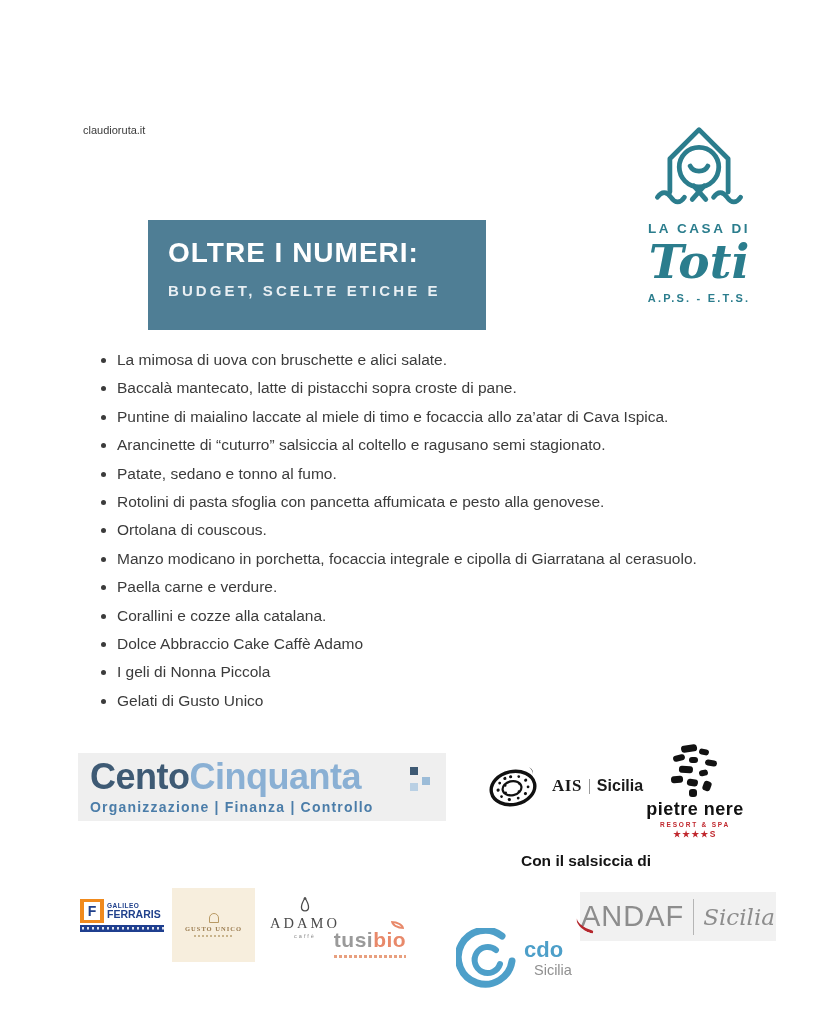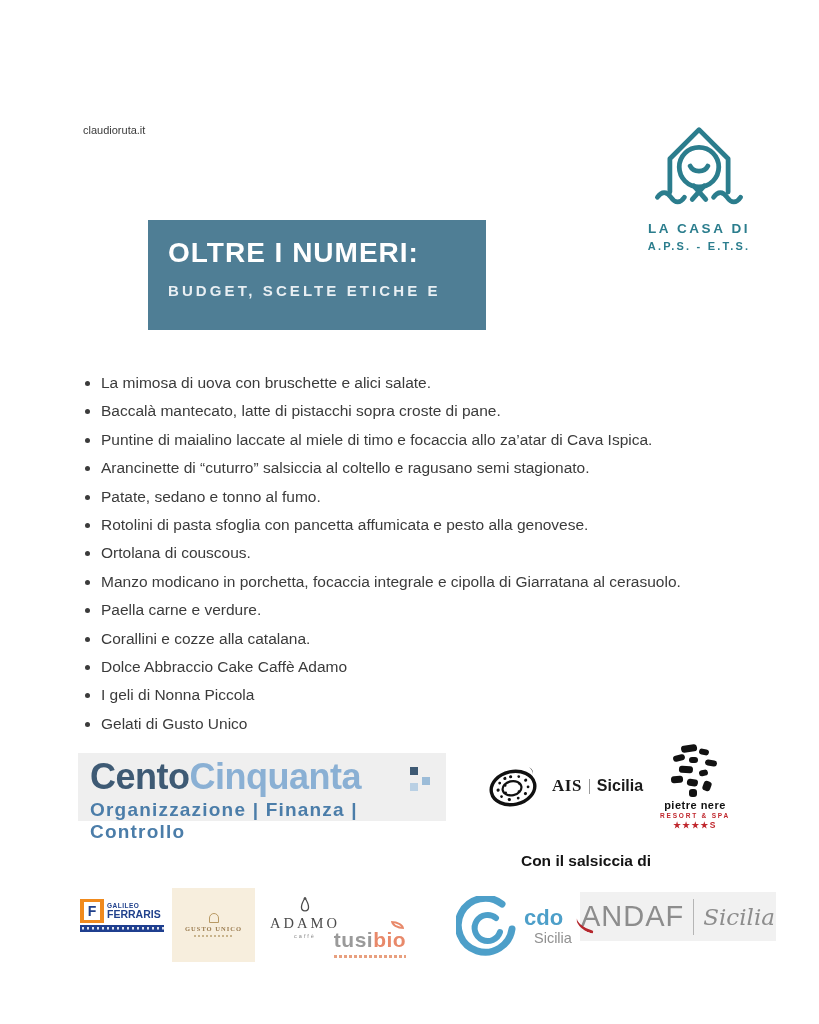"Toti" div.toti-name { html: none -> <div>Toti</div> }
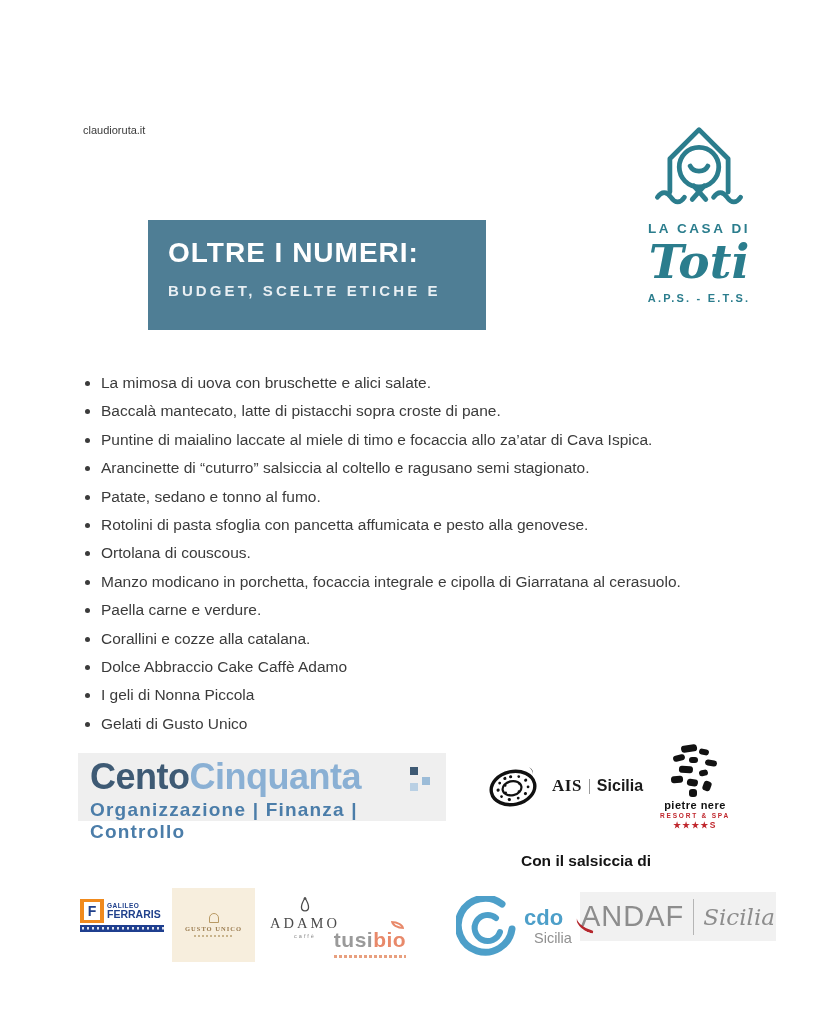"La mimosa di uova con" .menu { left: 80px -> 96px; margin-top: 23px -> none }
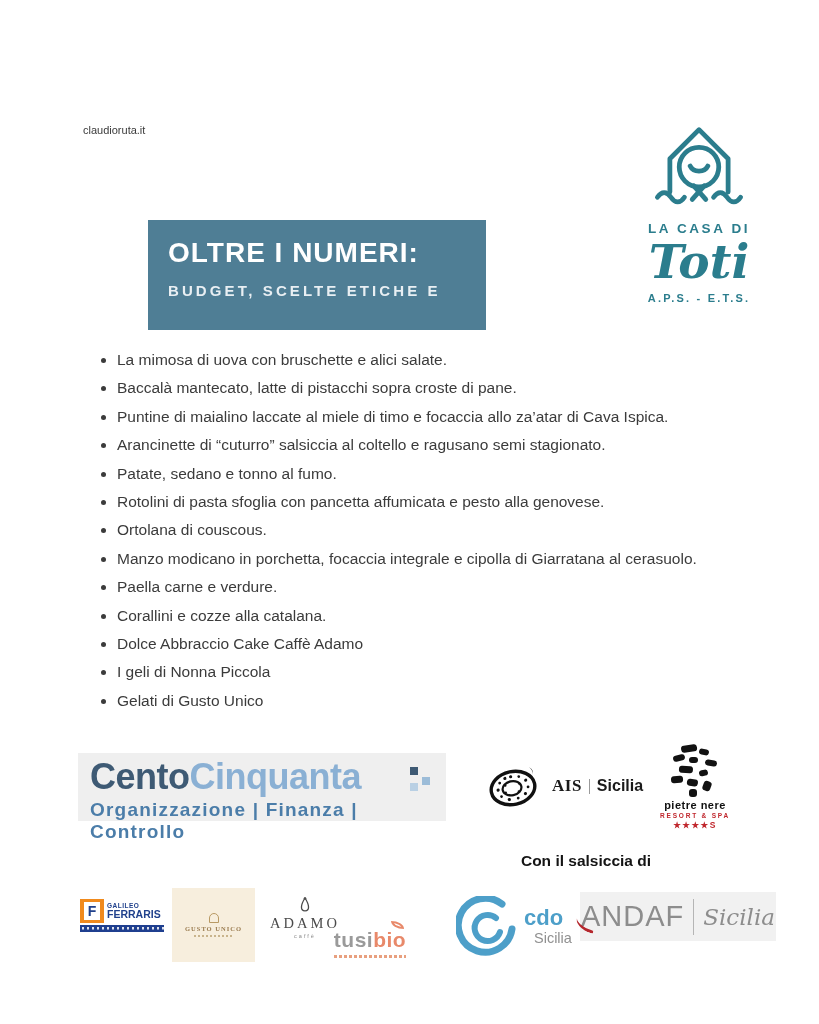"Organizzazione | Finanza | Controllo" .cc-tag { font-size: 19px -> 14px }
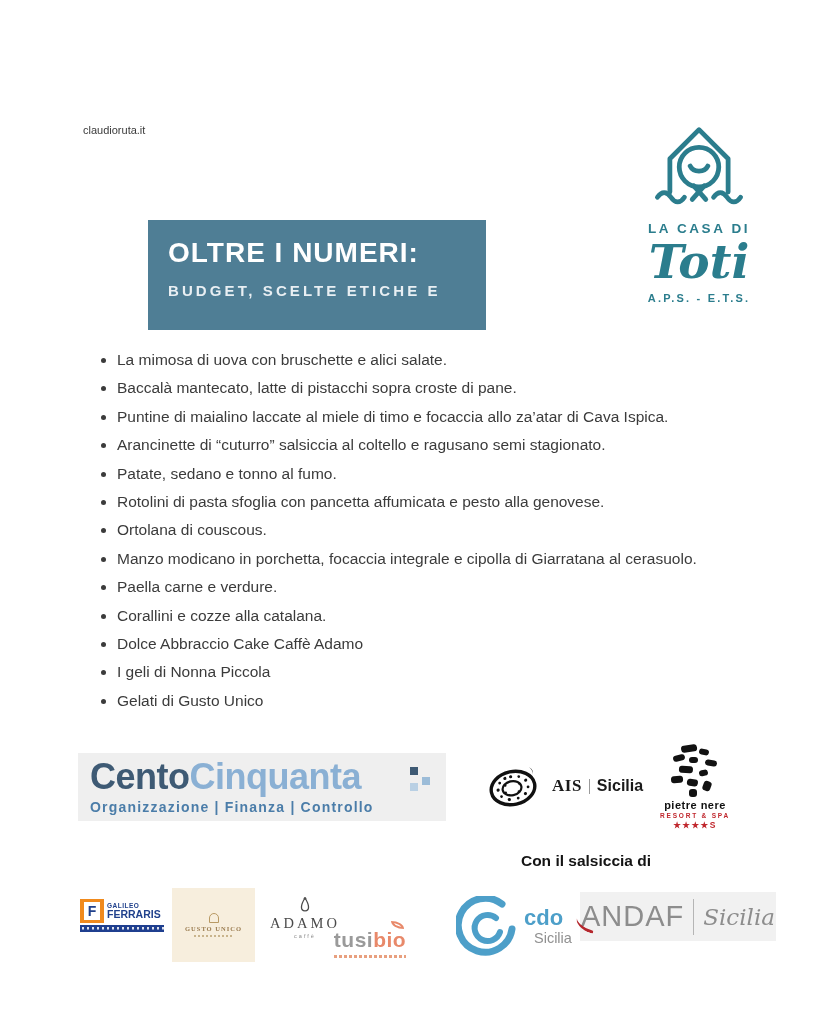"pietre nere" .pn-name { font-size: 11px -> 18px }
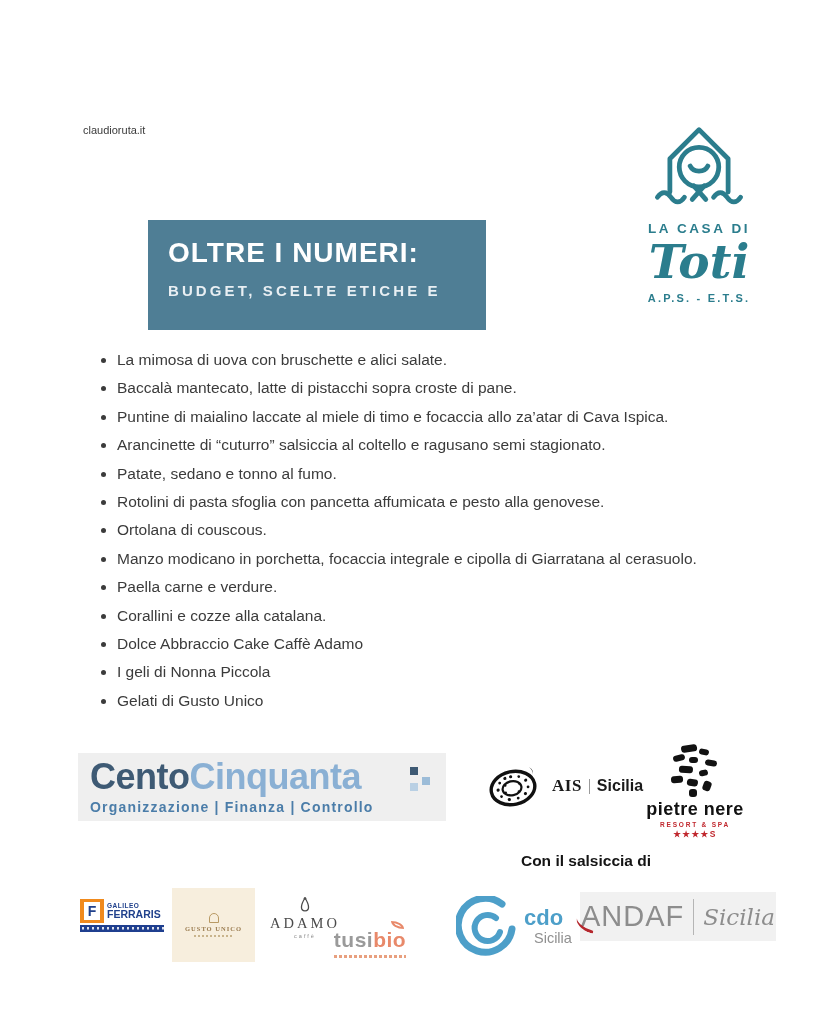"cdo" .cdo { top: 896px -> 928px }
